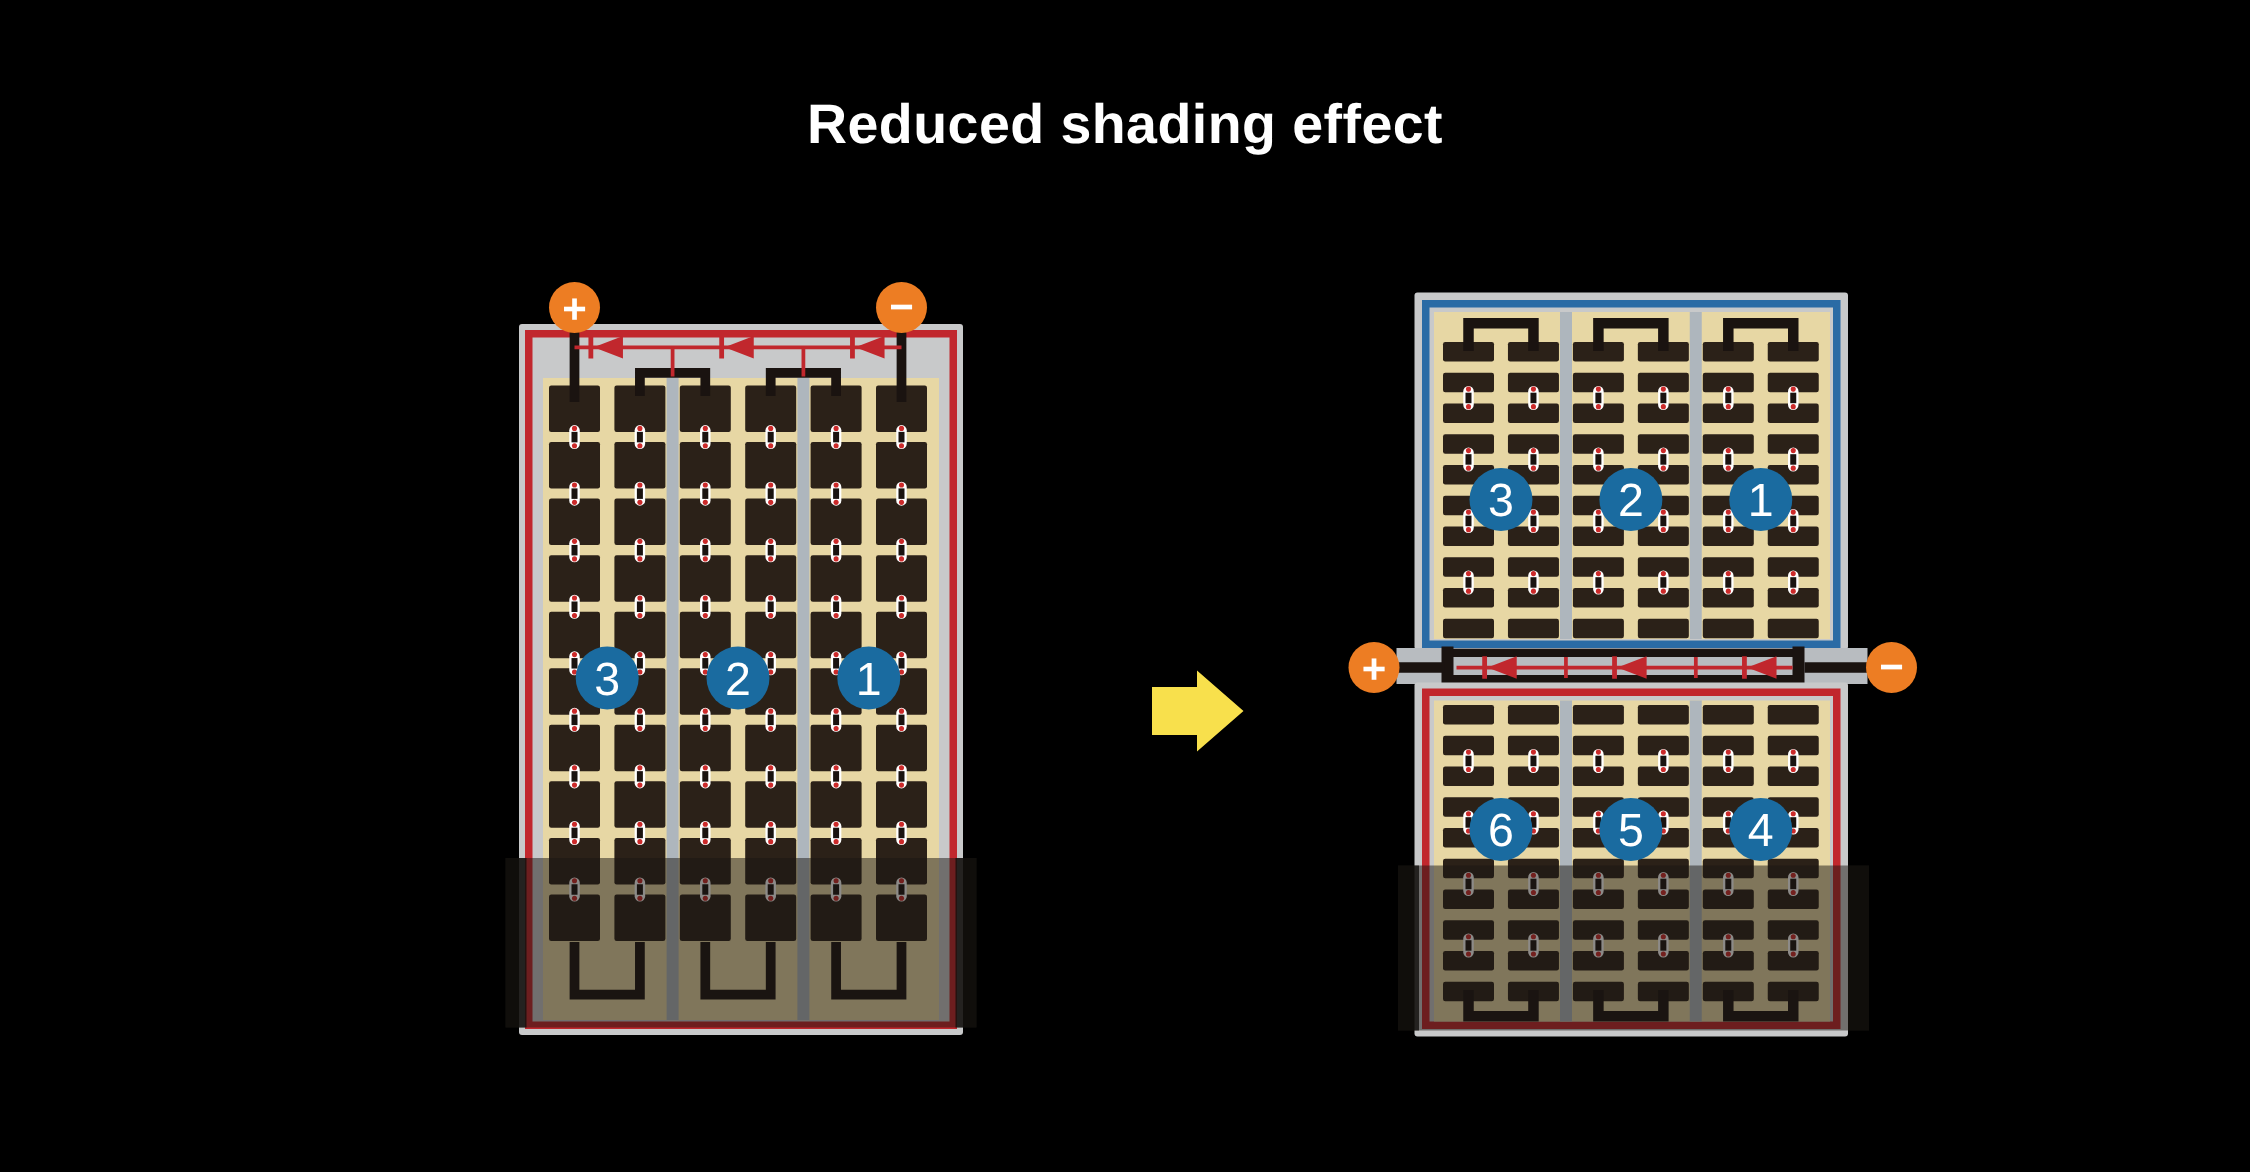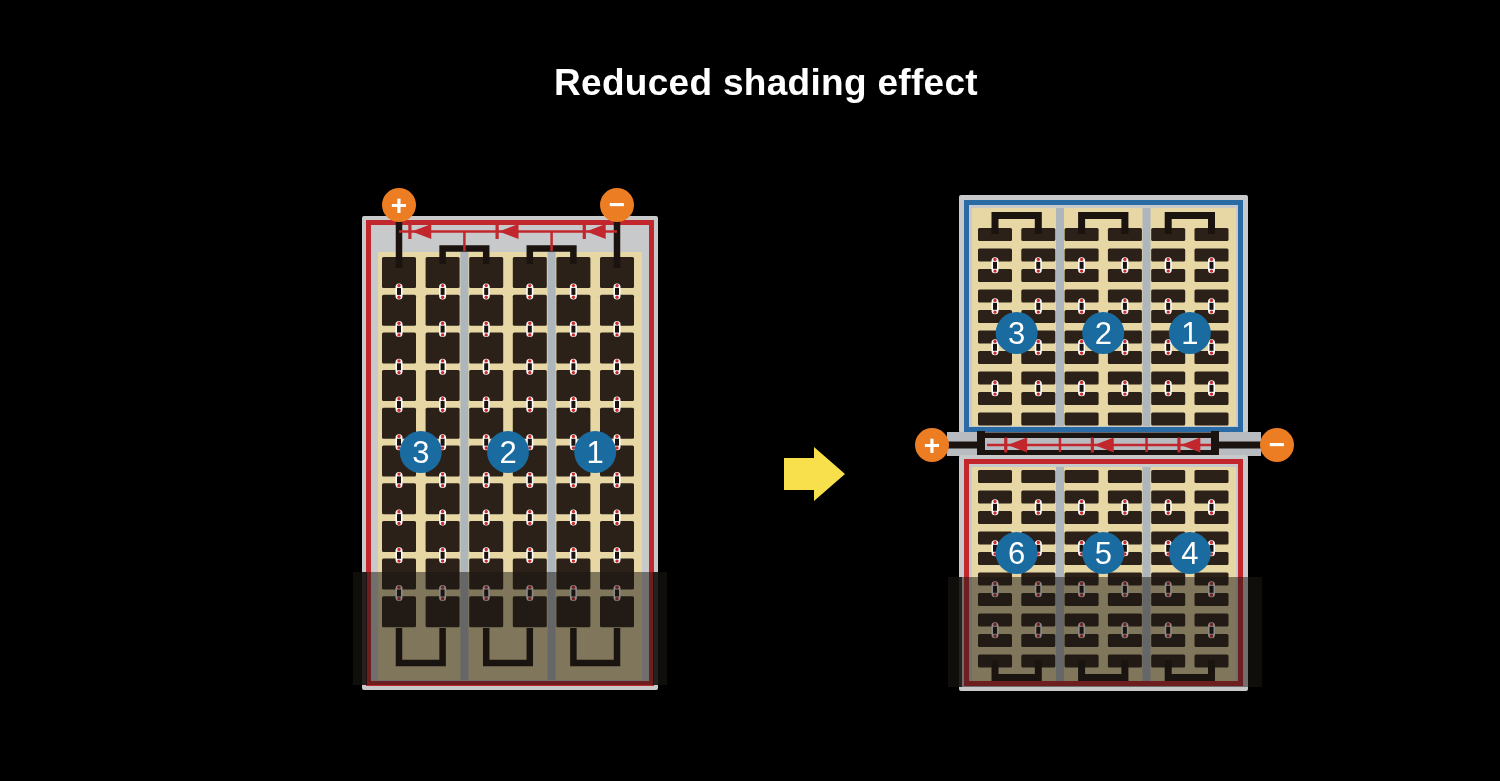"Reduced shading effect" .stage { margin-left: 16px -> none }
